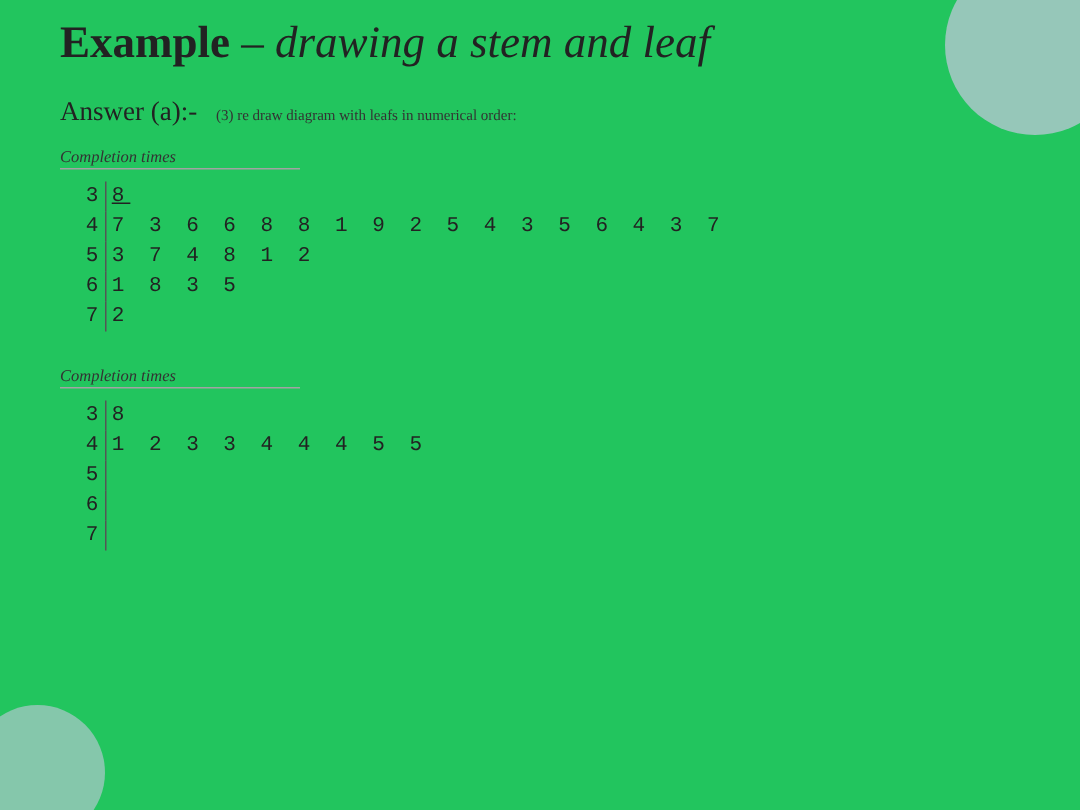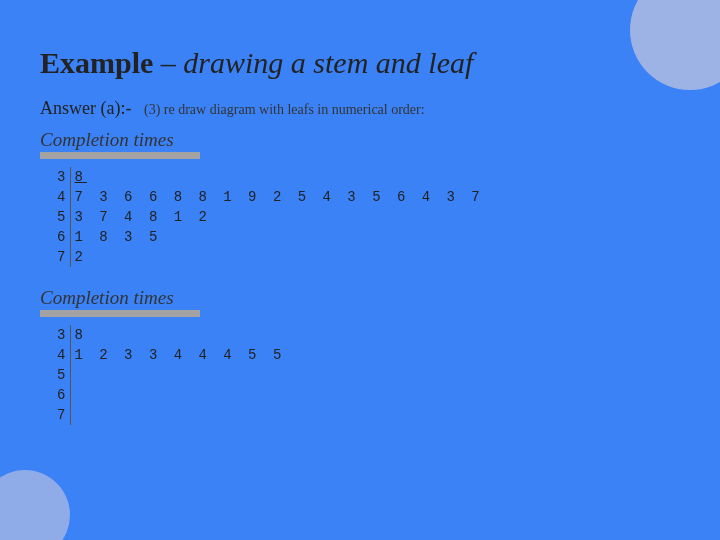"Example – drawing a stem" .slide { background: #3b82f6 -> #22c55e; padding: 46px 40px -> 12px 40px }
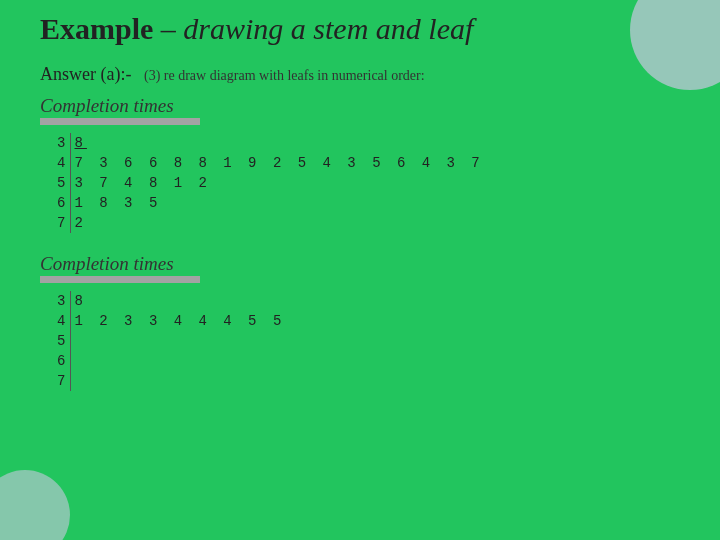"(3) re draw diagram with" .answer-label .instruction { font-size: 14px -> 10px }
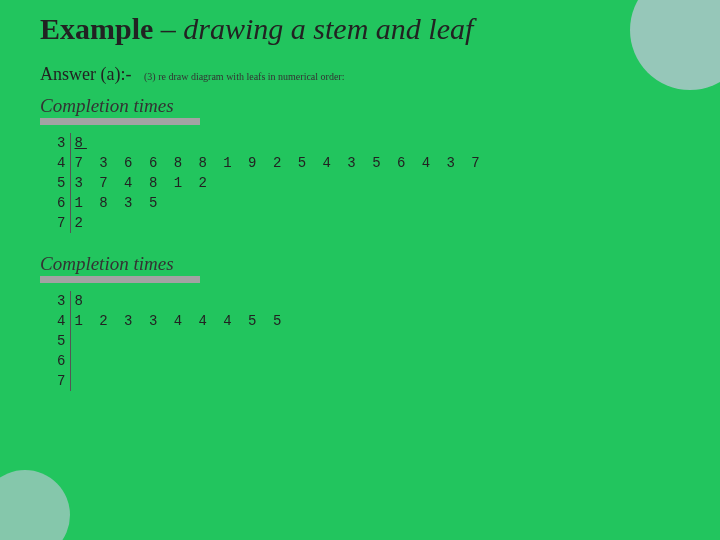"Completion times" .section-title { border-bottom: 7px solid #a3a3a3 -> 1px solid #a3a3a3; font-size: 19px -> 11px }
